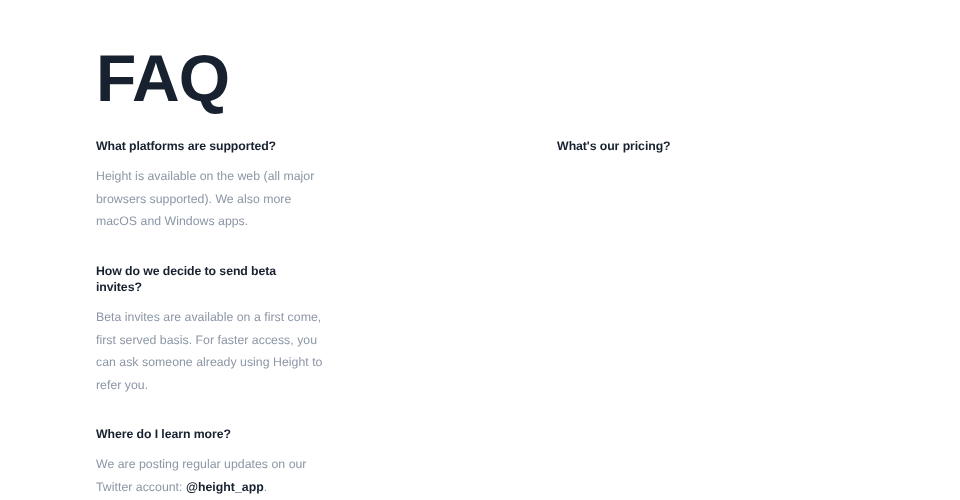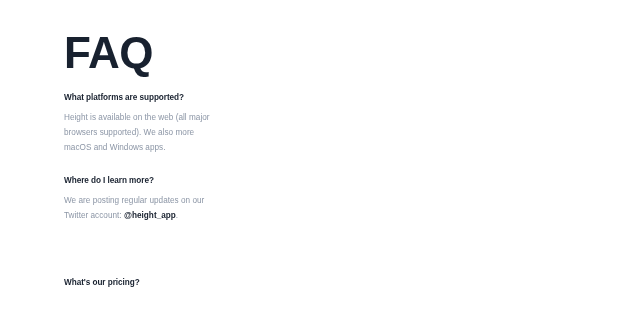"What platforms are supported?" .faq-grid { flex-direction: column -> row; gap: 54px -> 75px }
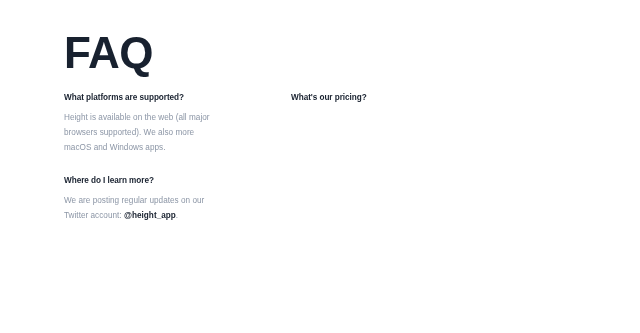"What's our pricing?" .faq-column.right { align-items: none -> flex-end }
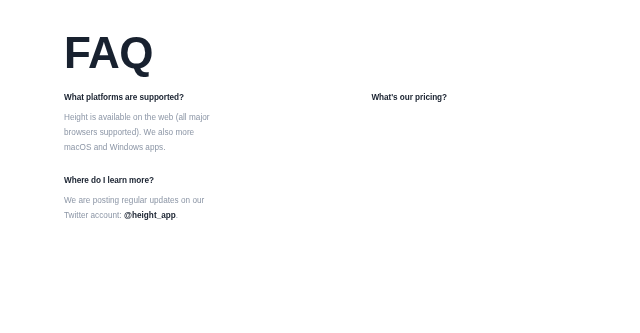"How do we decide to" div.faq-item { html: none -> <div> <p>How do we decide to send beta invites?</p> <p>Beta invites are available on a first come, first served basis. For faster access, you can ask someone already using Height to refer you.</p> </div> }
